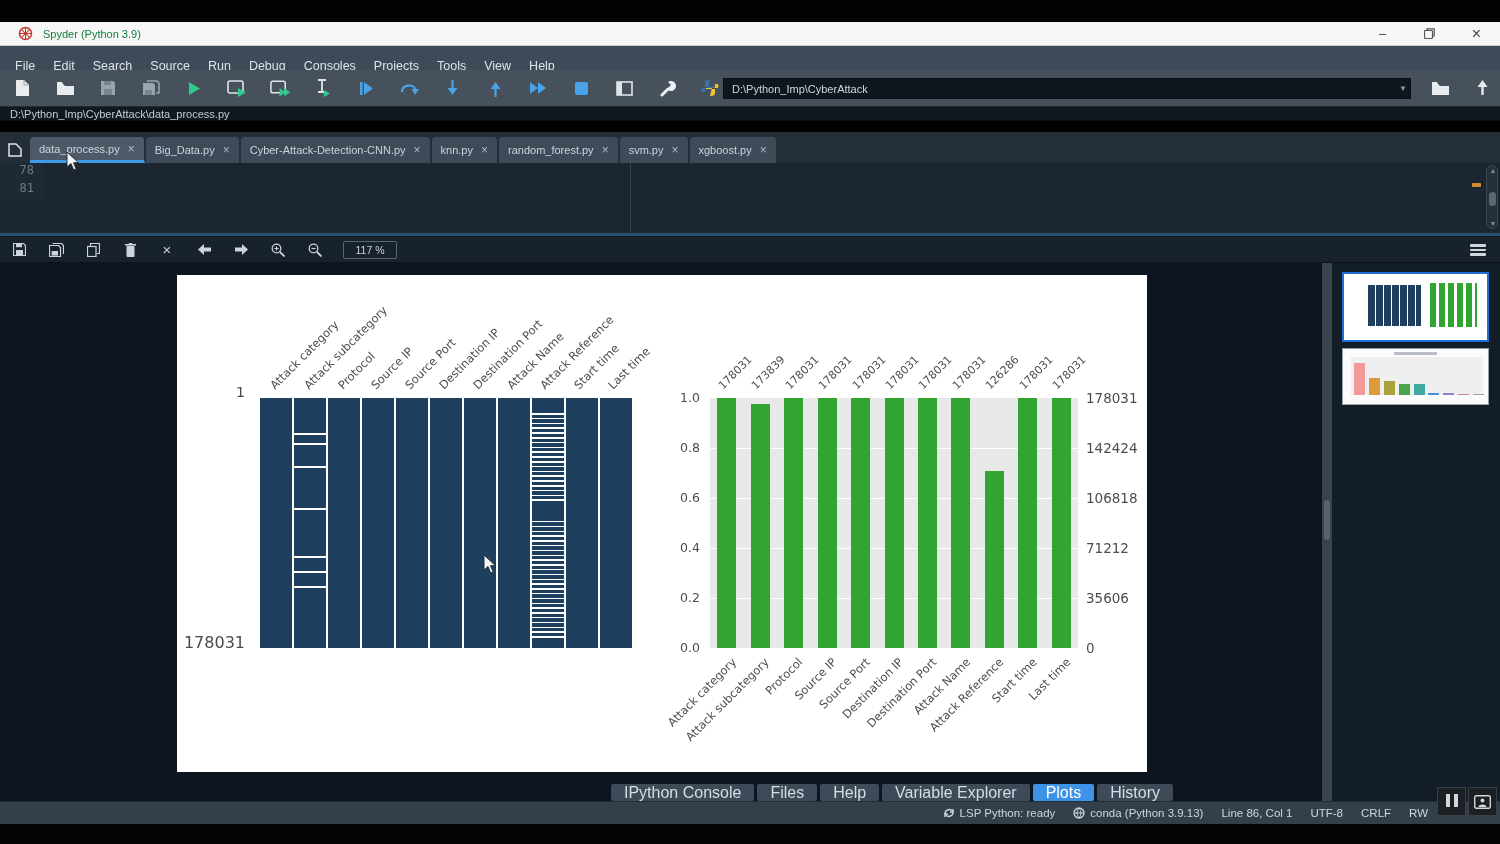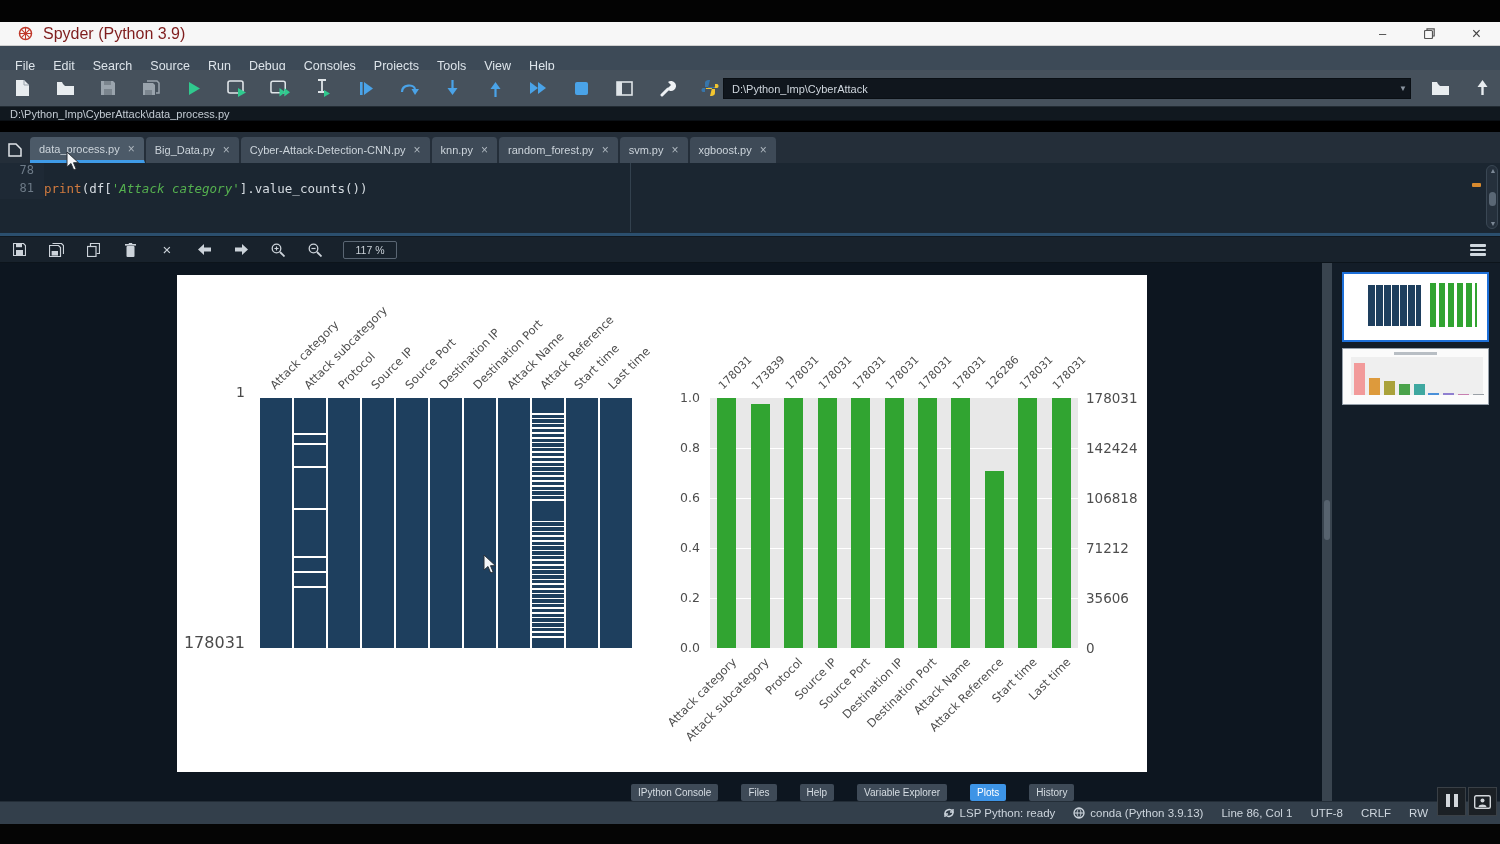"Spyder (Python 3.9)" .titlebar .title { color: #7f1d1d -> #15803d; font-size: 16px -> 11px }
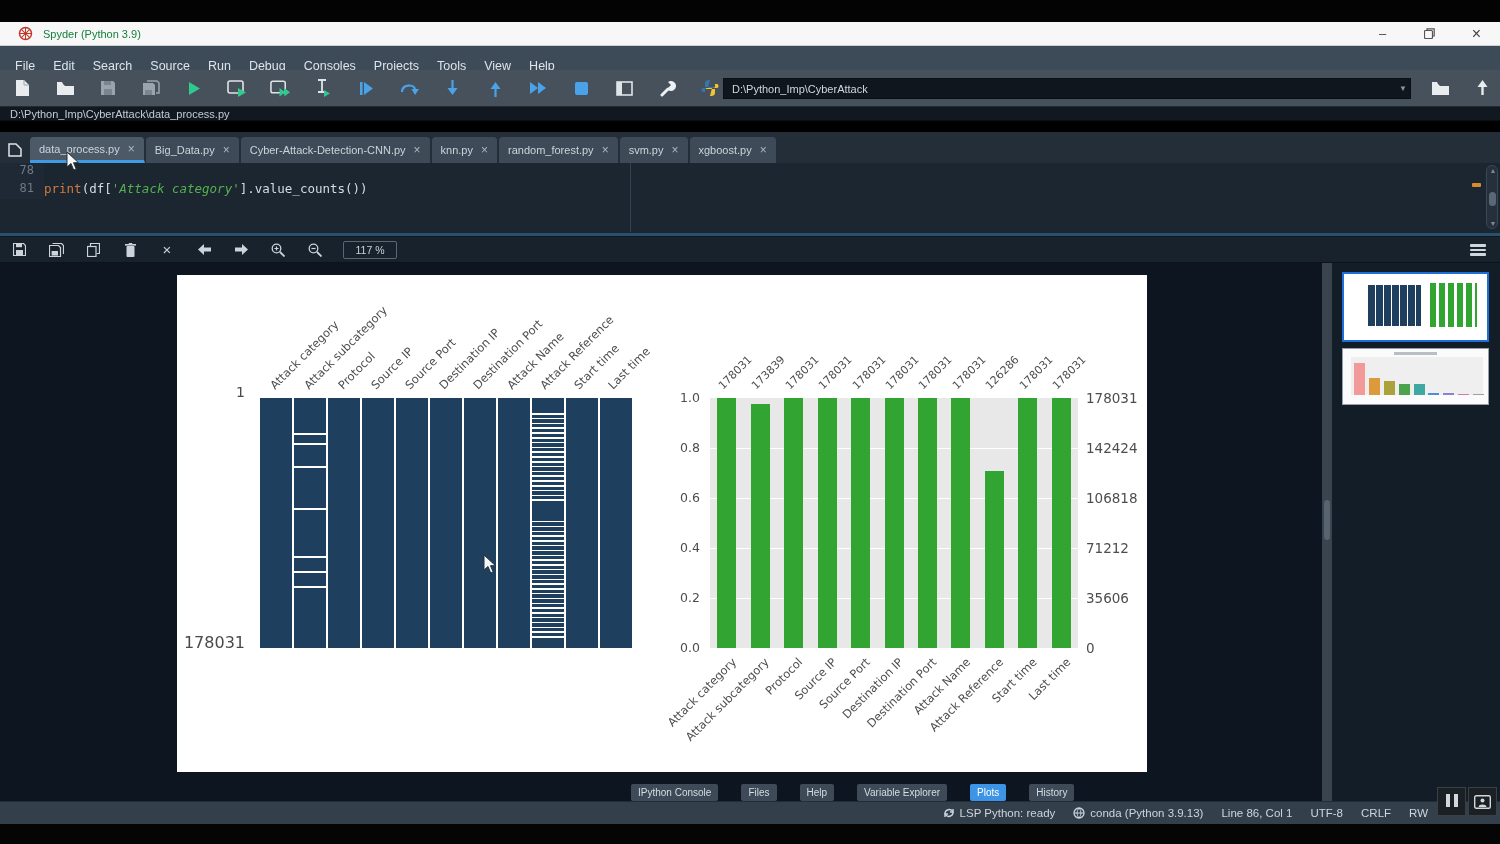"print(df['Attack" span.codetext { html: <span><span>print</span><span>(df[</span><span>'Attack category'</span><span>].value_counts())</span></span> -> none }
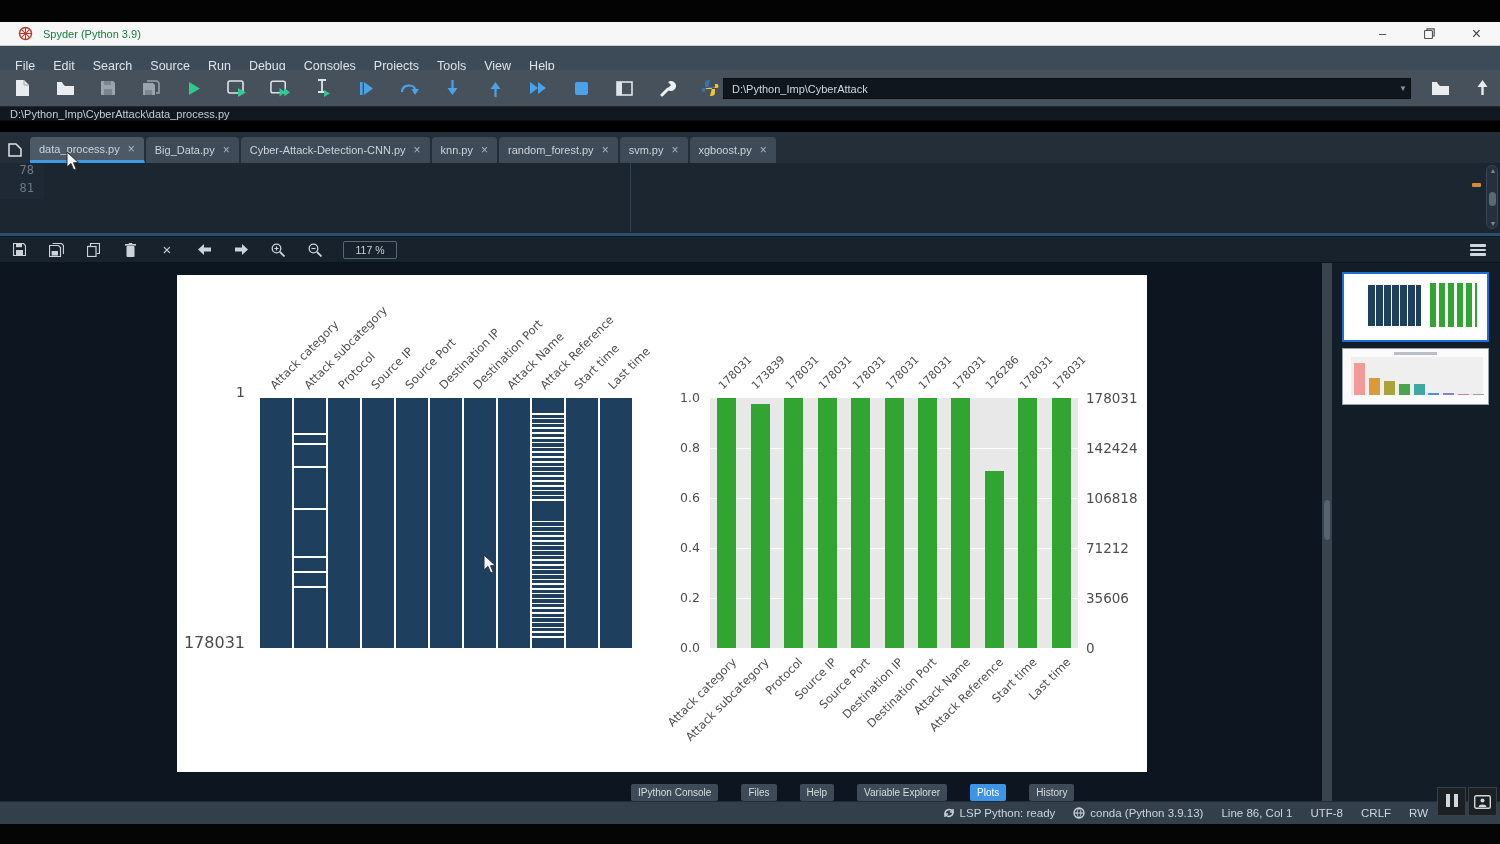"IPython Console" .btab { font-size: 10px -> 16px; margin-left: 20px -> none; padding: 2px 7px -> 2px 13px }
